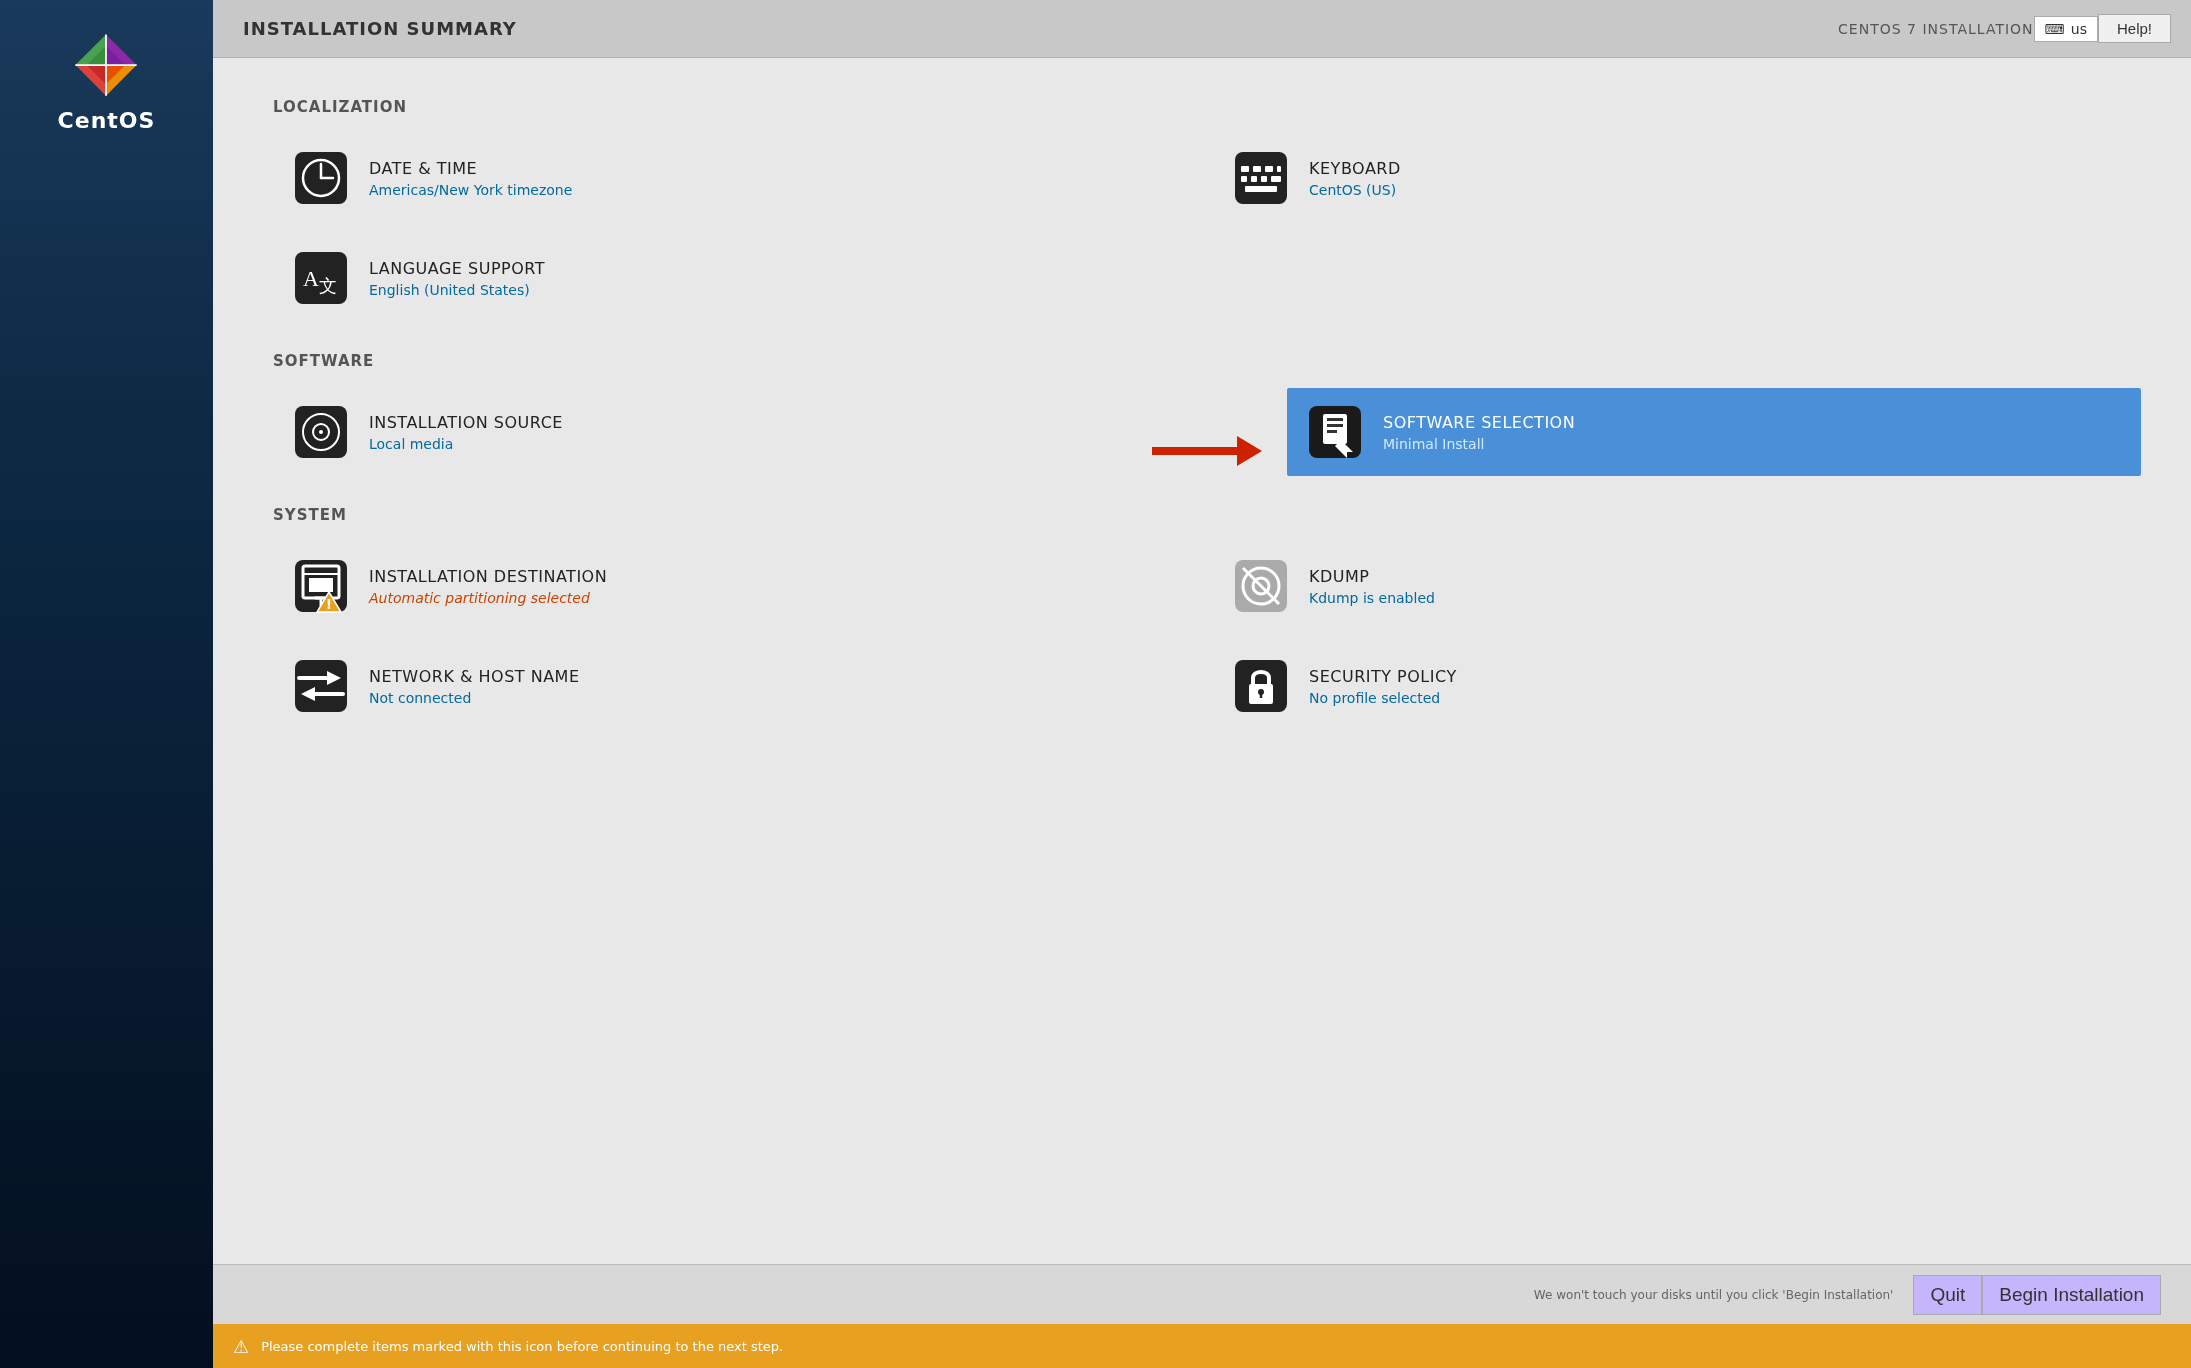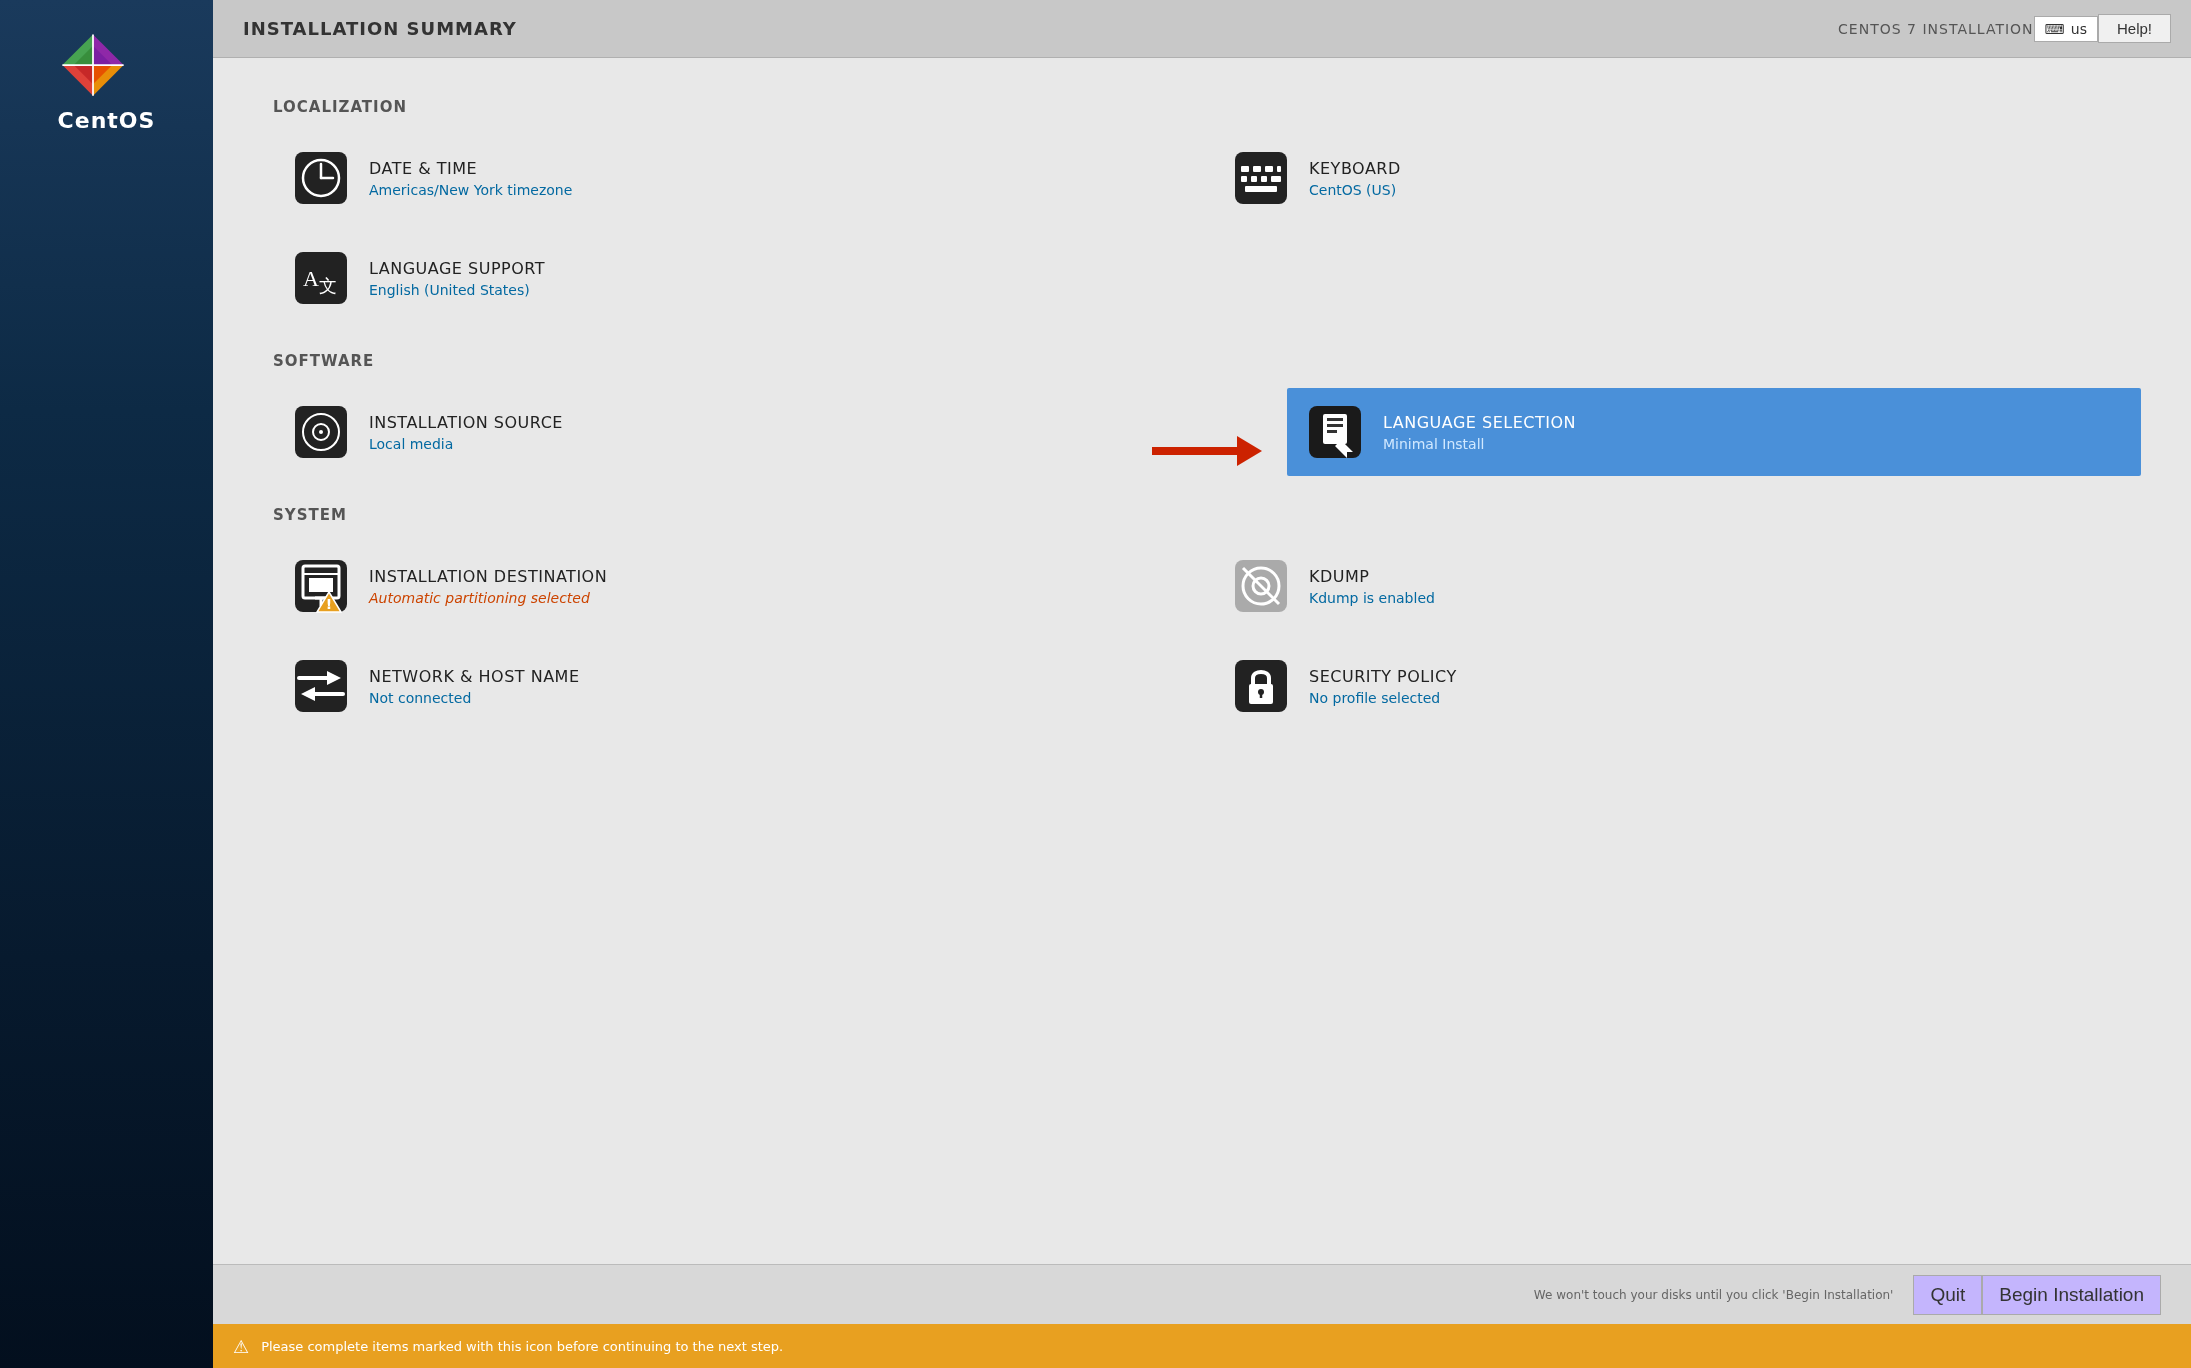"CentOS" .centos-logo { align-items: none -> center }
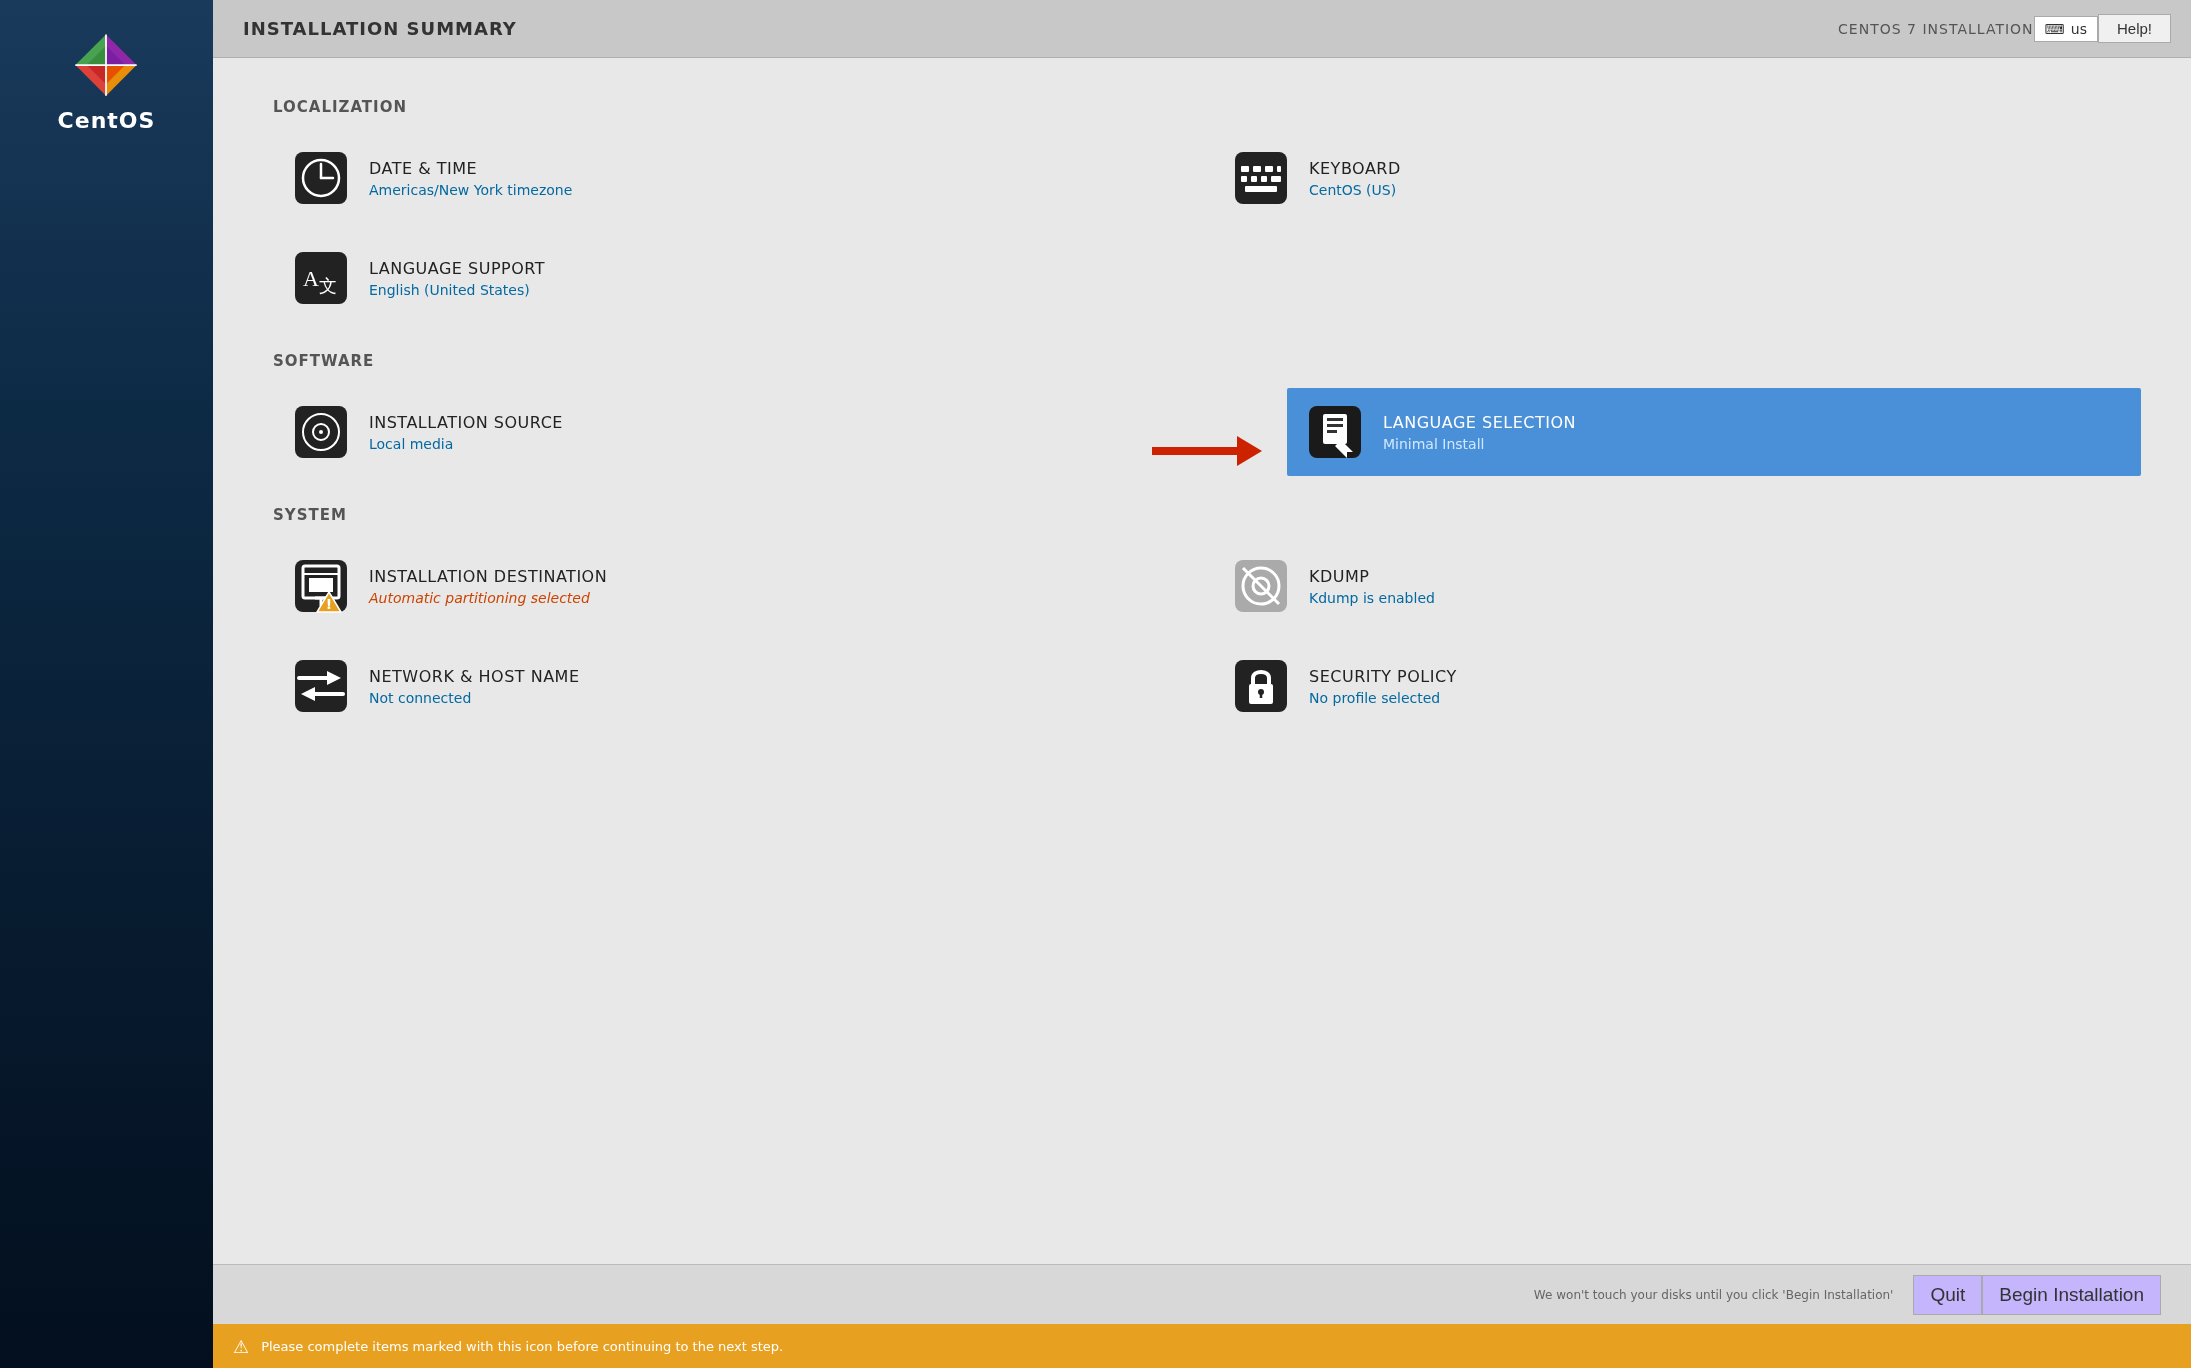"LANGUAGE SELECTION" span.item-title { text: LANGUAGE -> SOFTWARE }
